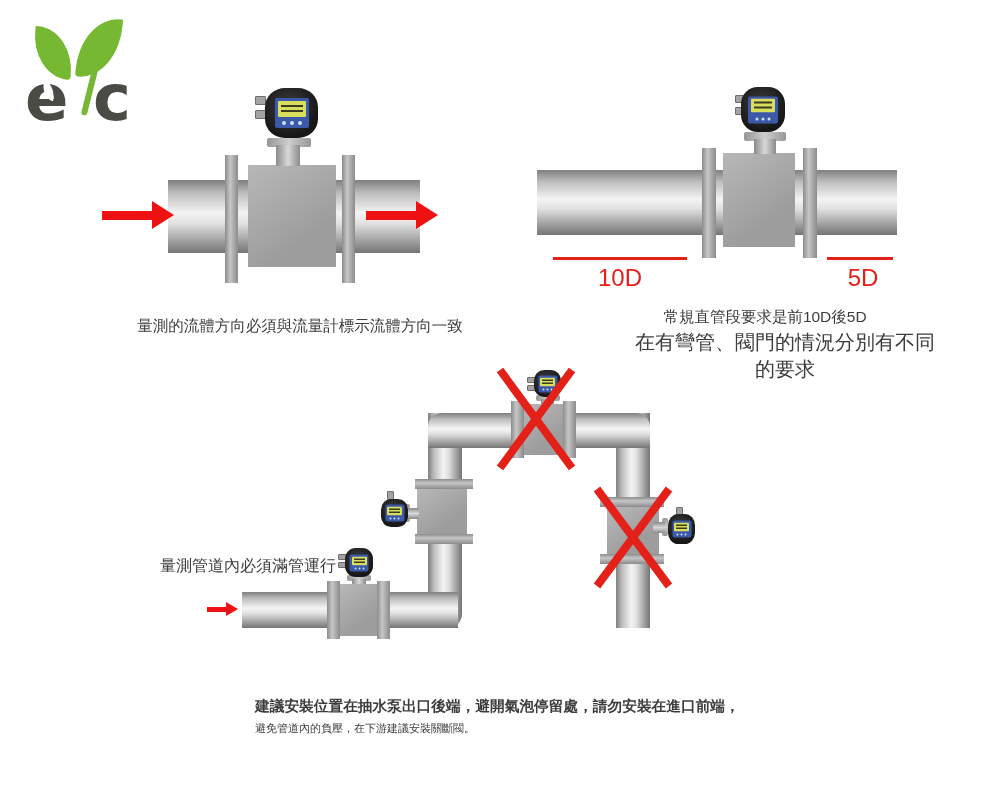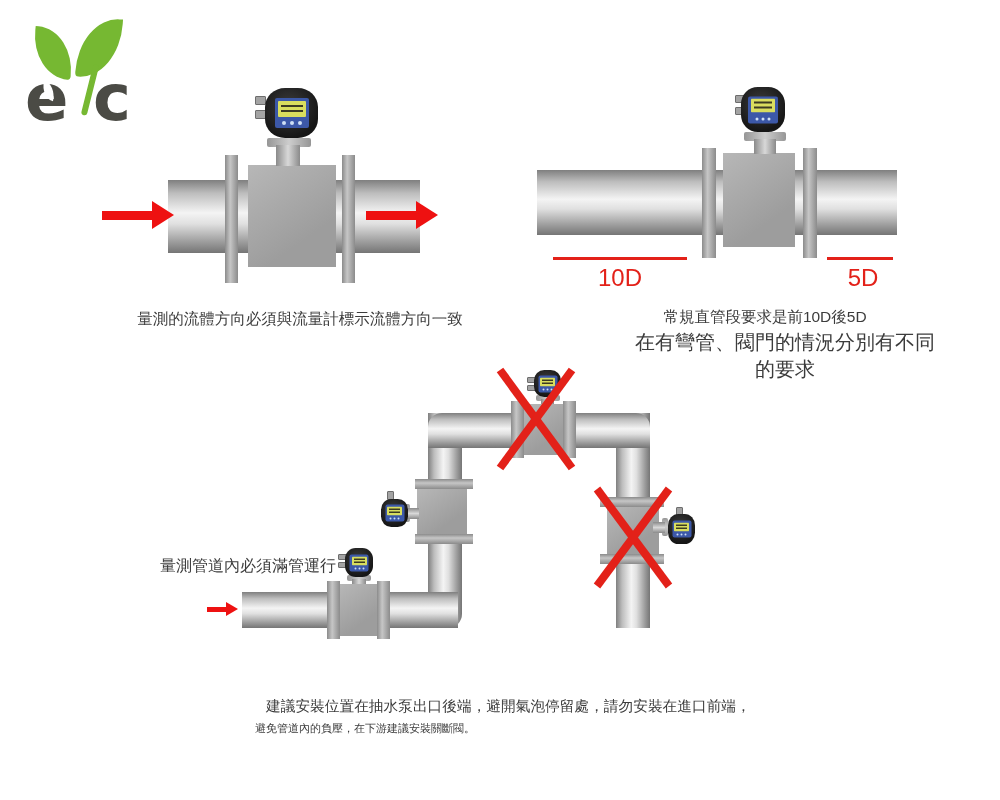"量測的流體方向必須與流量計標示流體方向一致" div.caption { top: 309px -> 316px }
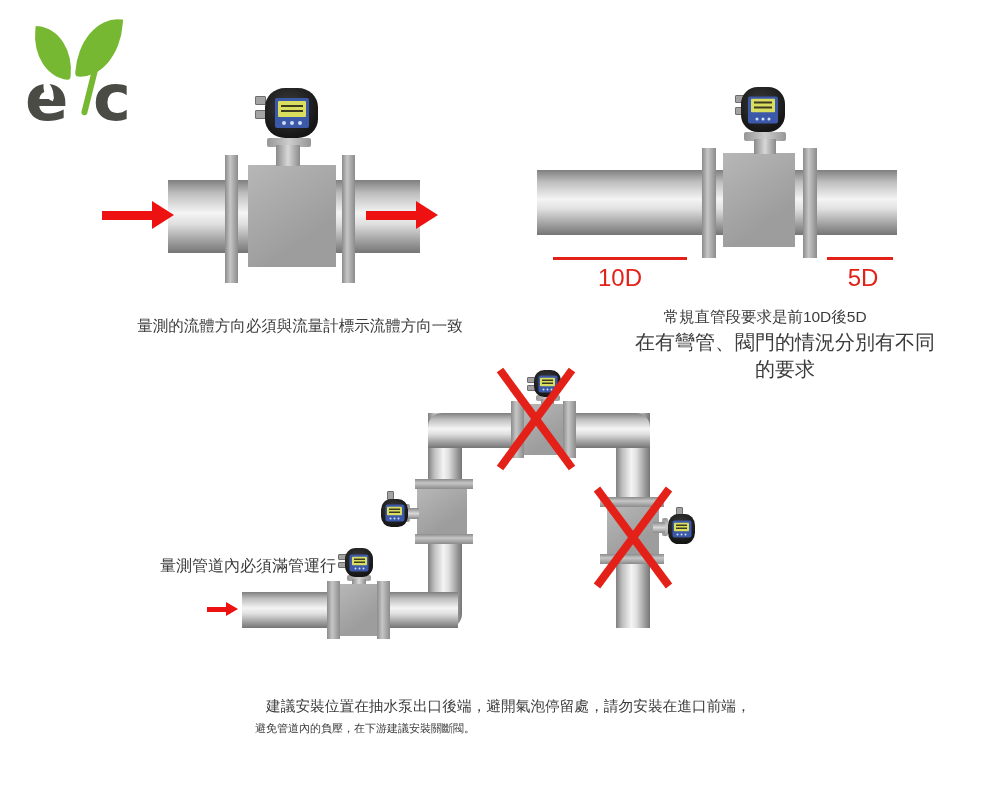"建議安裝位置在抽水泵出口後端，避開氣泡停留處，請勿安裝在進口前端，" div.caption { font-weight: none -> bold; left: 266px -> 255px }
